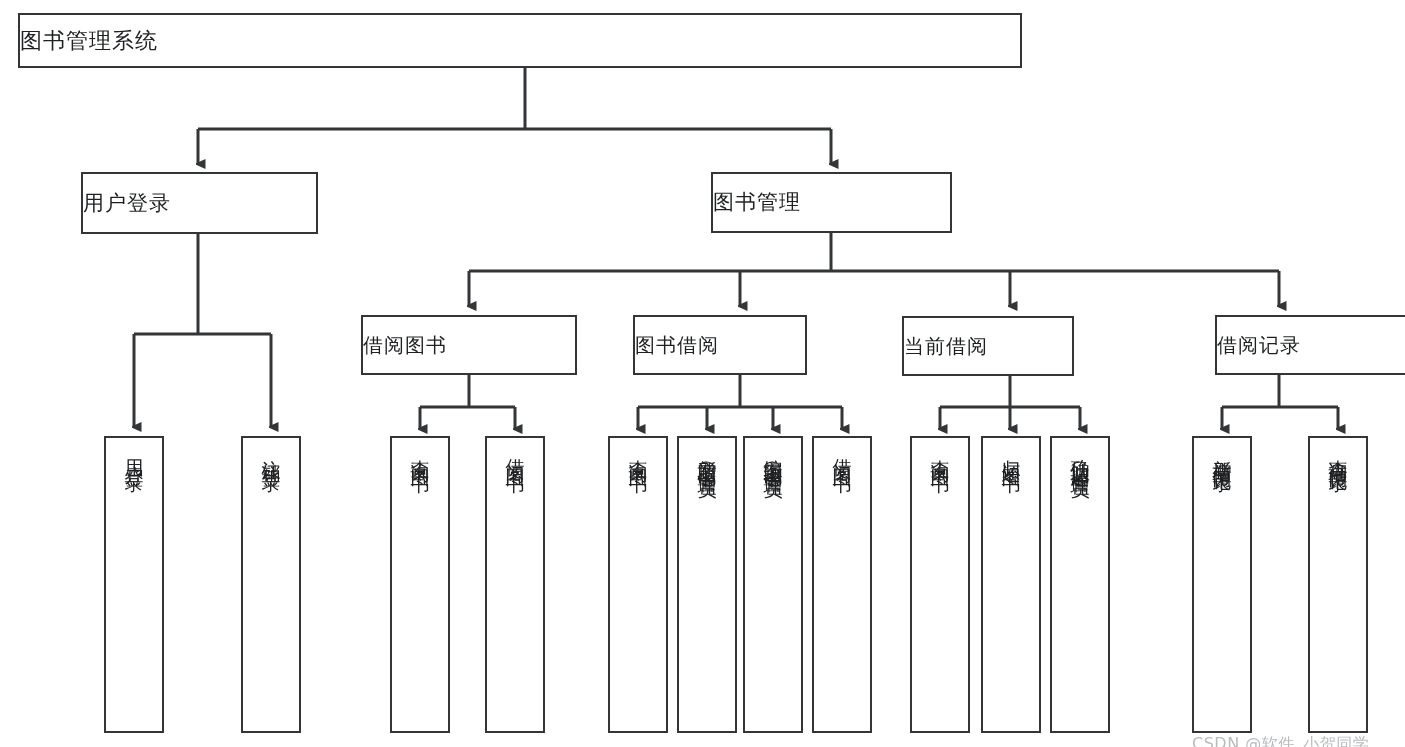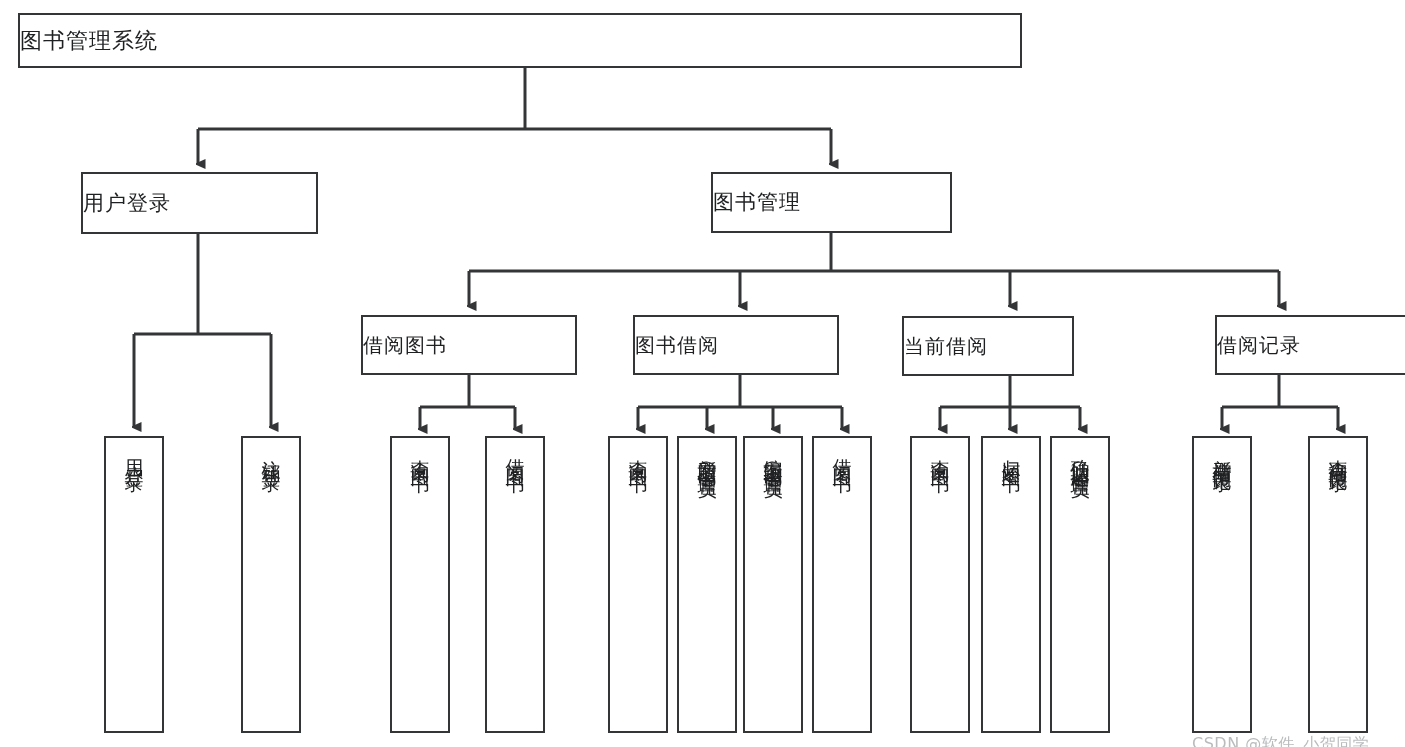"图书借阅" div.node { width: 206px -> 174px }
